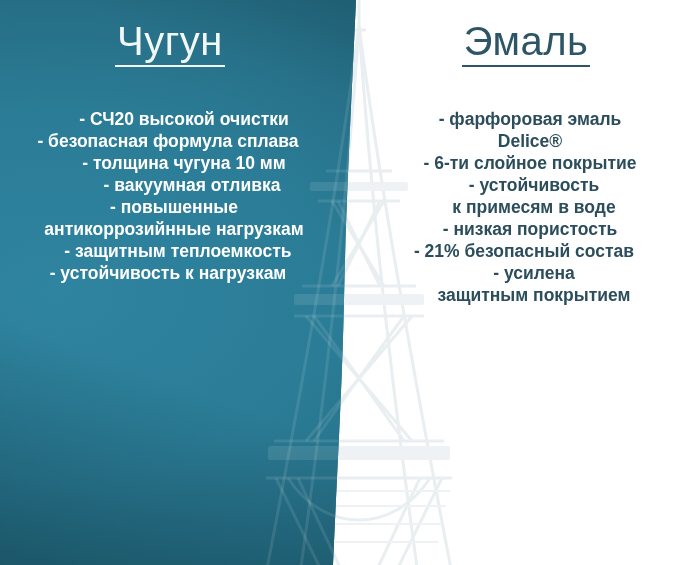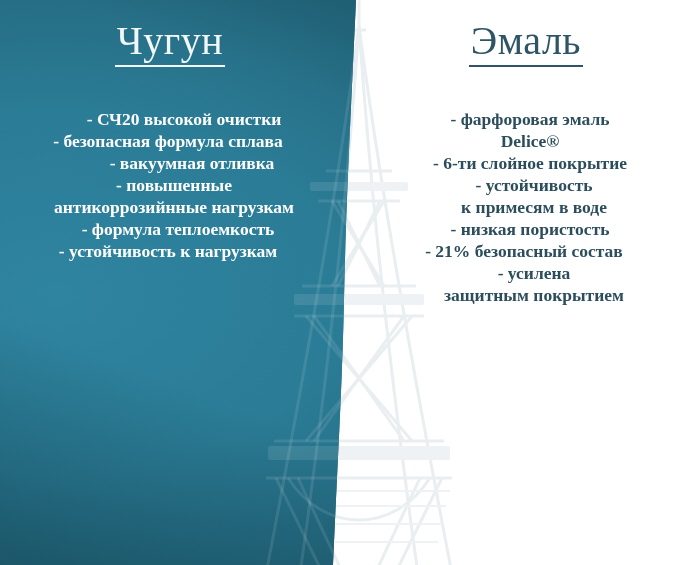"Чугун" #slide { font-family: Liberation Serif, serif -> Liberation Sans, sans-serif }
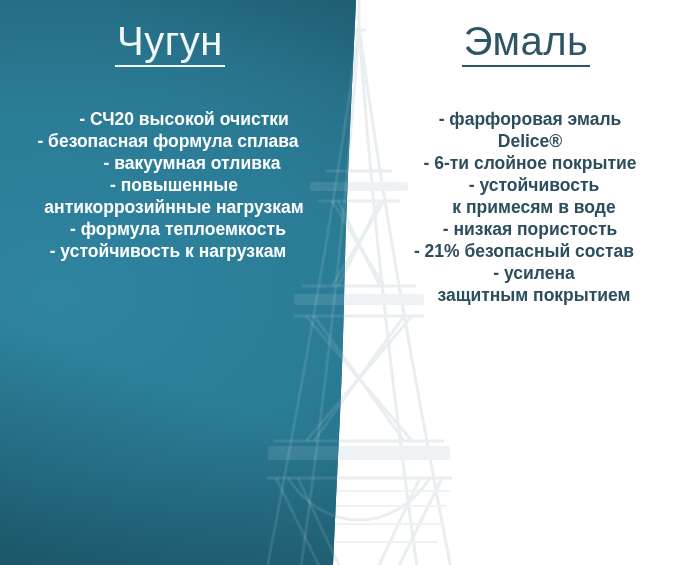"- толщина чугуна 10 мм" div.item { html: none -> <div>- толщина чугуна 10 мм</div> }
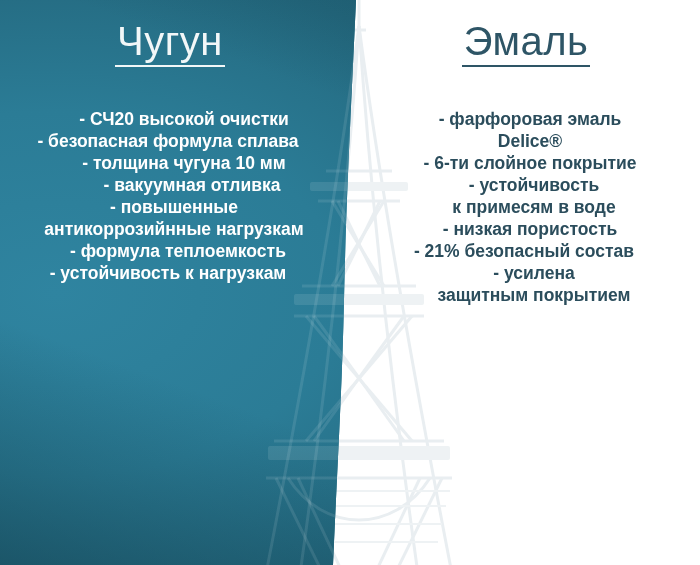"- формула теплоемкость" div.item { text: формула -> защитным }
